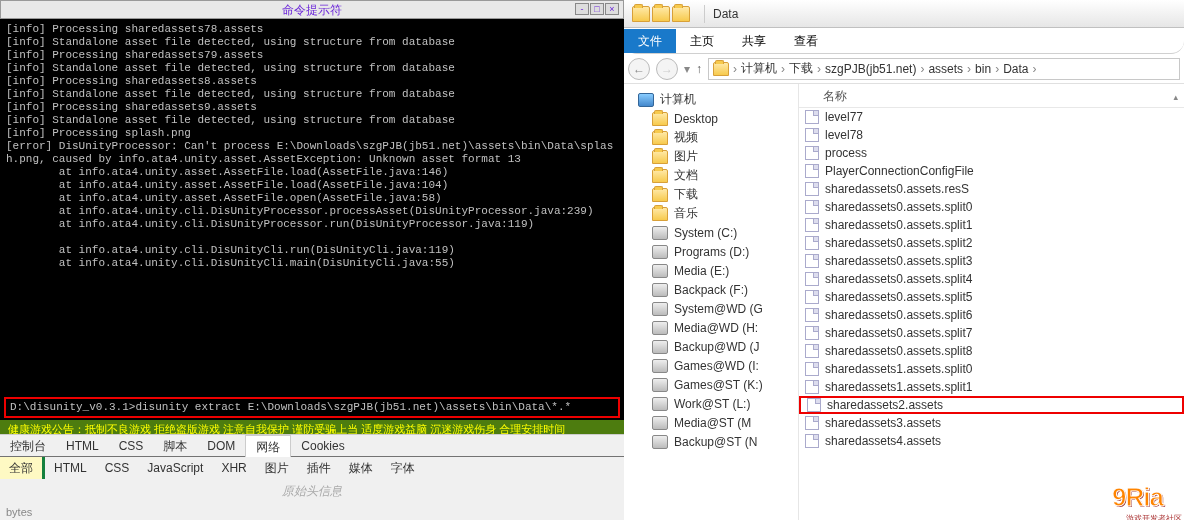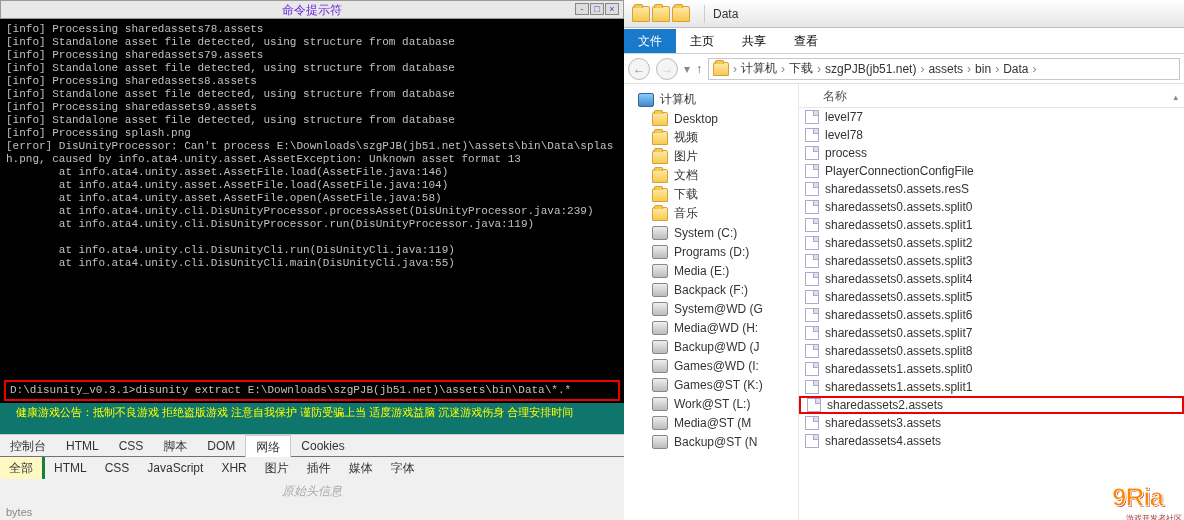"文件" .ribbon { border-radius: none -> 13px }
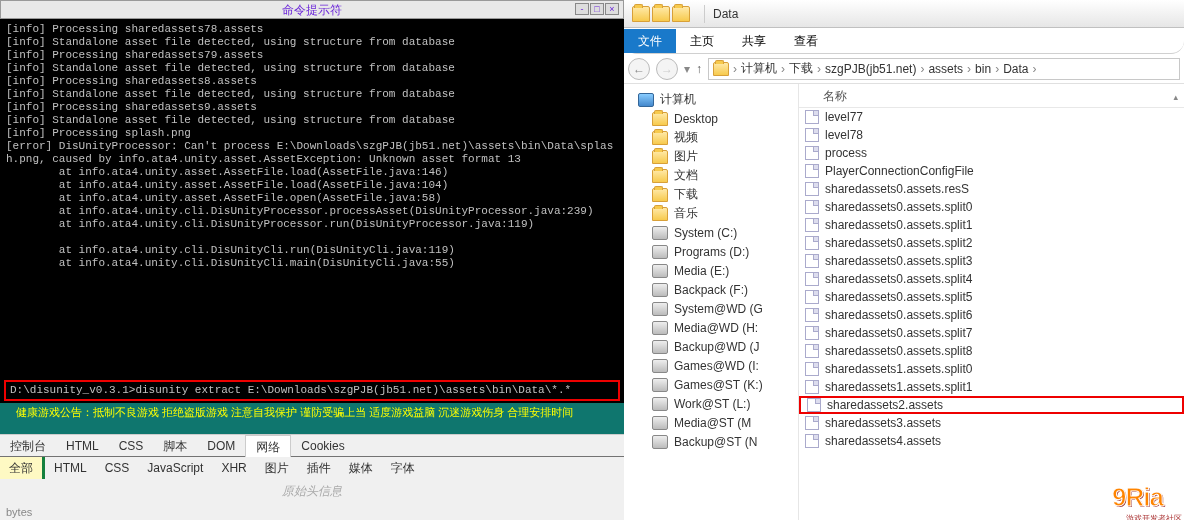"健康游戏公告：抵制不良游戏 拒绝盗版游戏 注意自我保护 谨防受骗上当" .notice { background: #0f766e -> #4d7c0f; height: 31px -> 14px; padding: 2px 16px -> 2px 8px }
